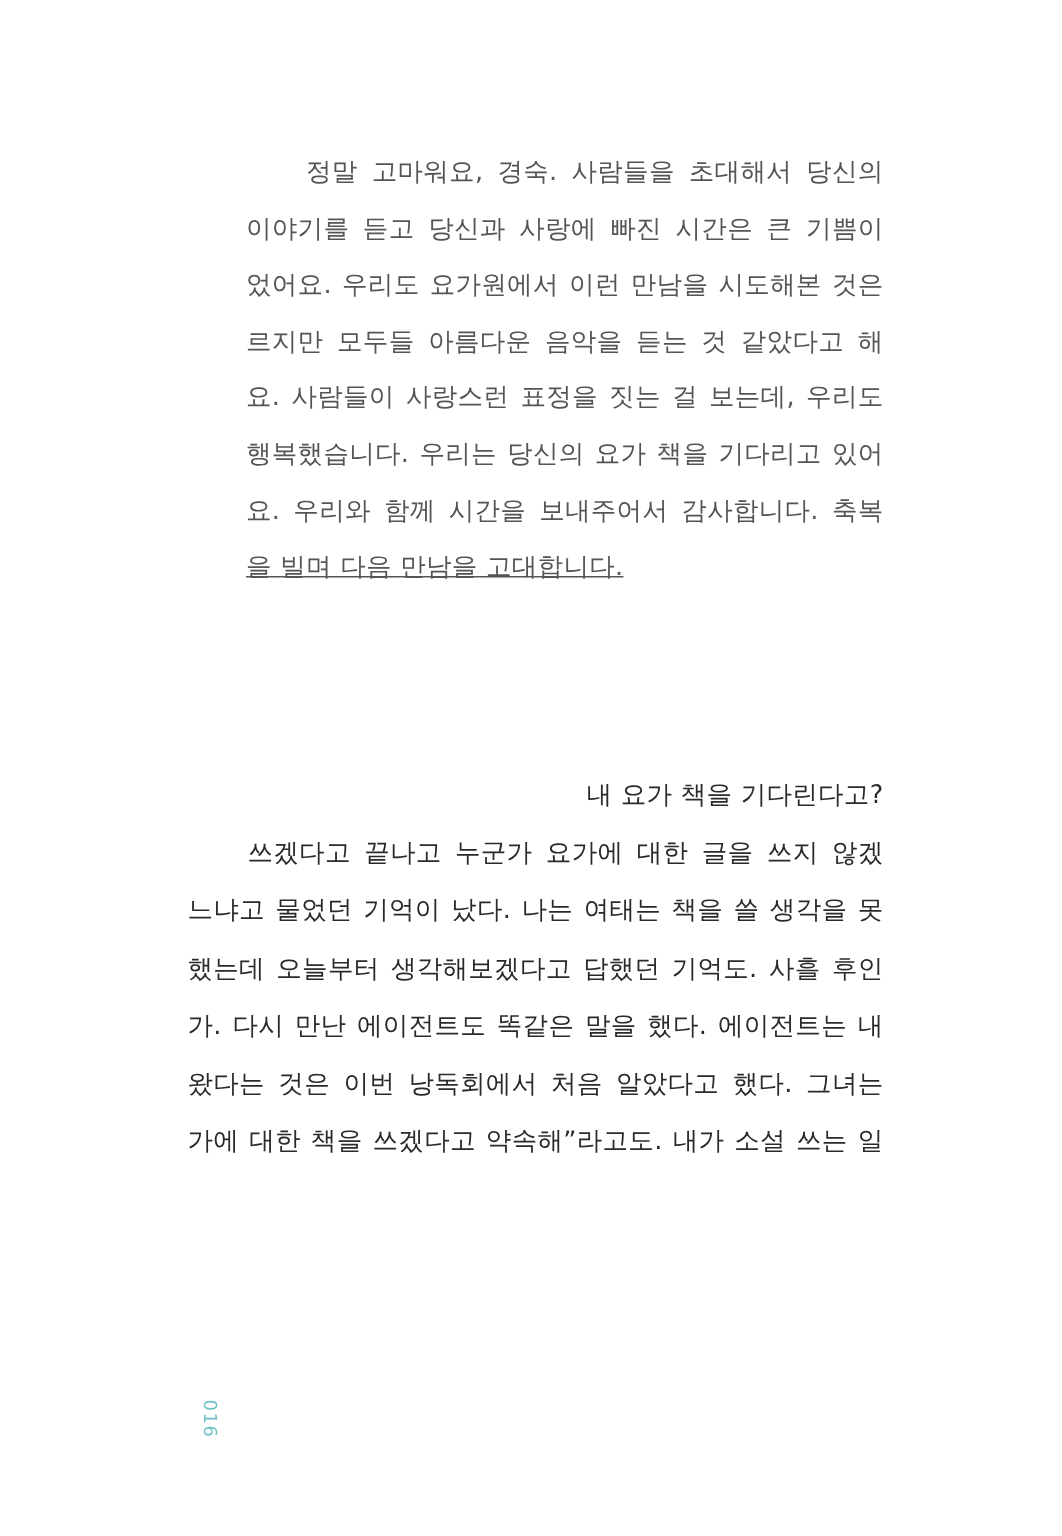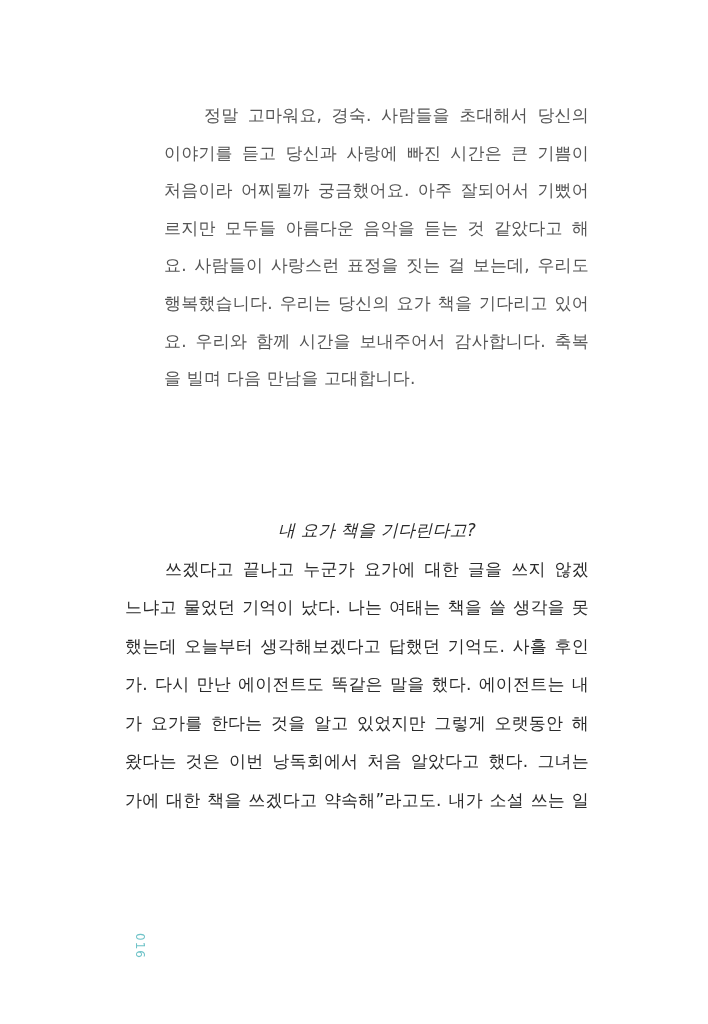"었어요. 우리도 요가원에서 이런 만남을" span.line { html: none -> <span>었어요. 우리도 요가원에서 이런 만남을 시도해본 것은</span> }
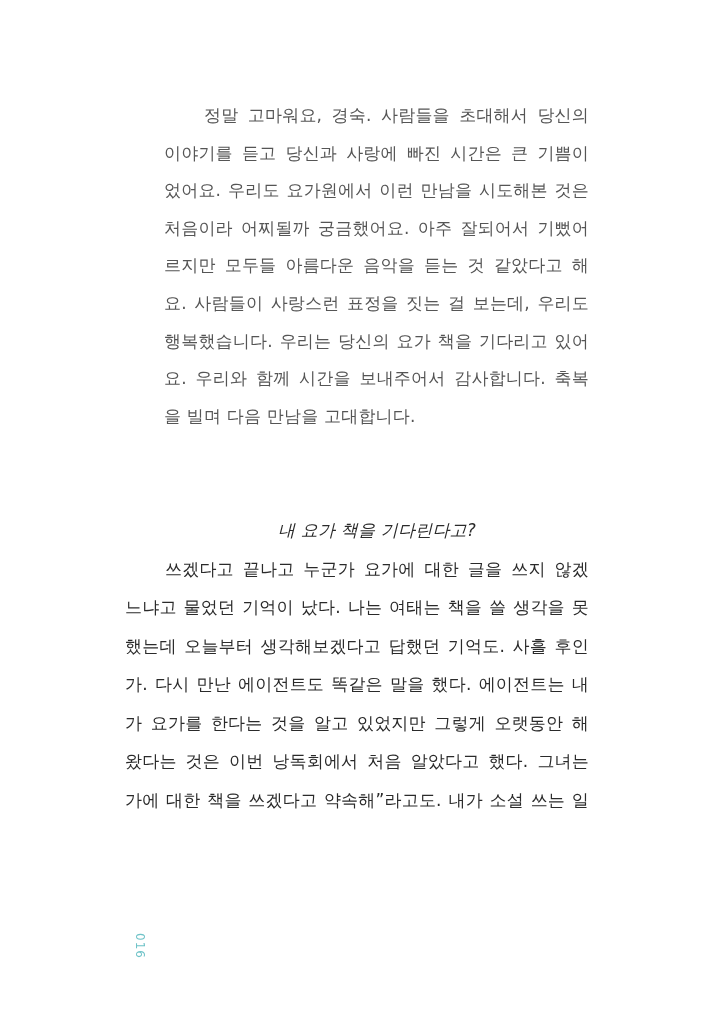"처음이라 어찌될까 궁금했어요. 아주 잘되어서" span.line { html: <span>처음이라 어찌될까 궁금했어요. 아주 잘되어서 기뻤어</span> -> none }
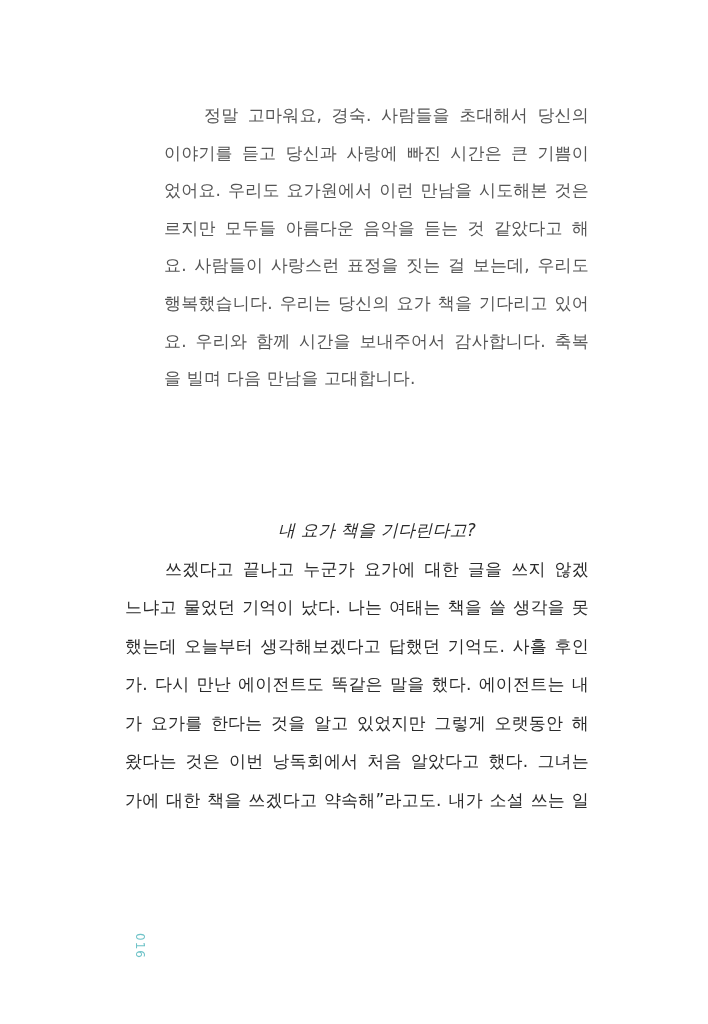"을 빌며 다음 만남을 고대합니다." .line.last { text-decoration: none -> underline }
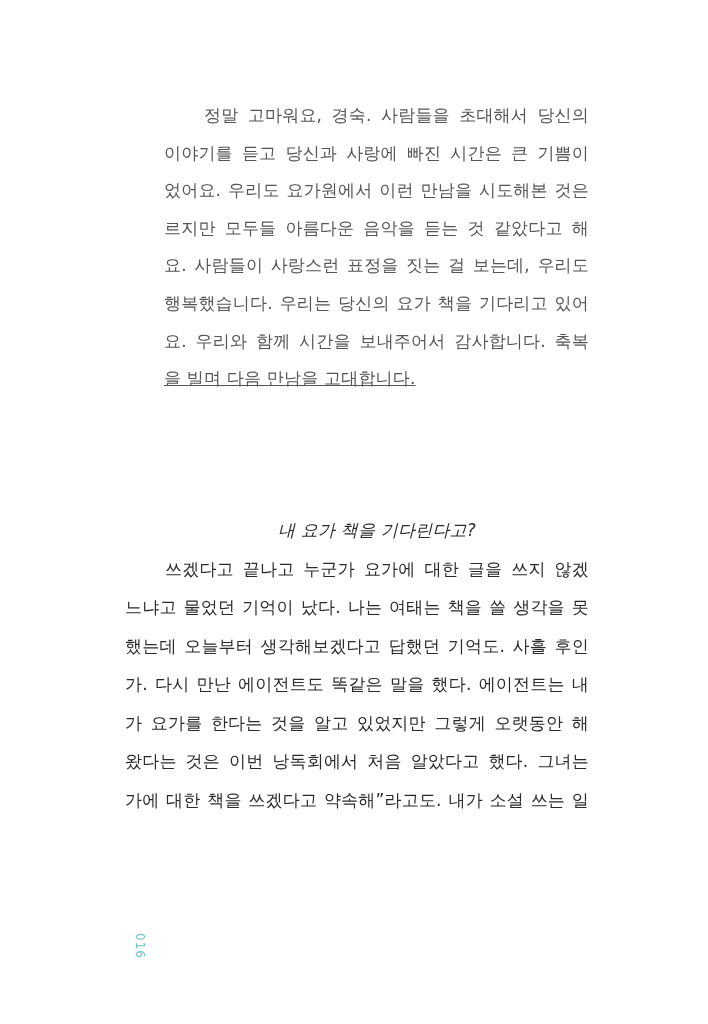"내 요가 책을 기다린다고?" .heading-line { font-style: italic -> none; text-align: center -> right }
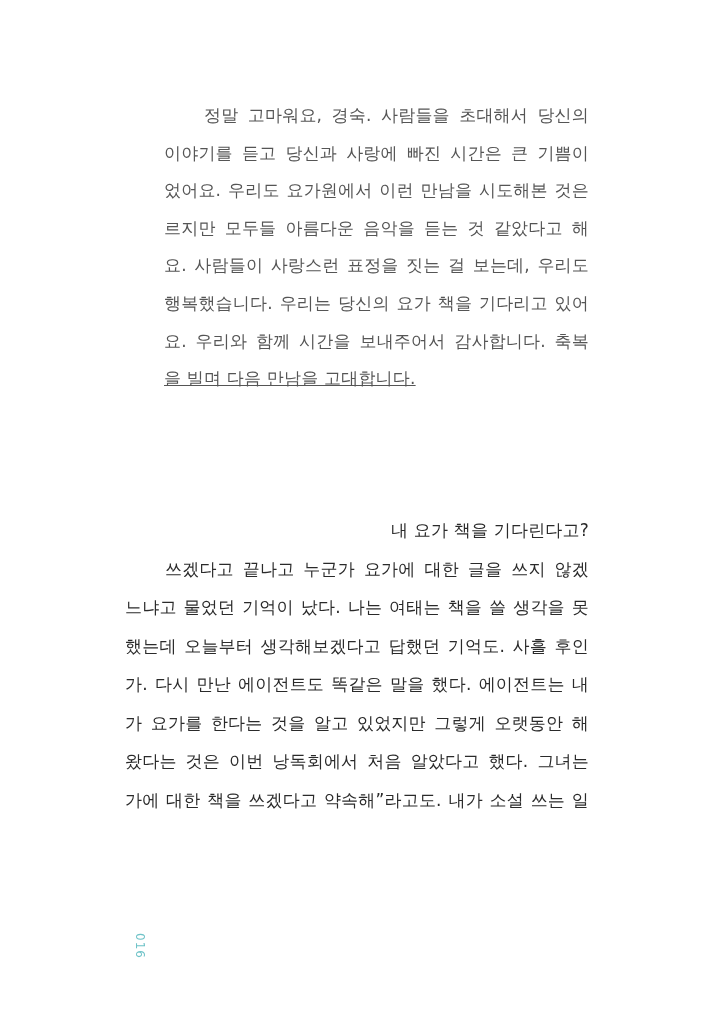"가 요가를 한다는 것을 알고" span.line { html: <span>가 요가를 한다는 것을 알고 있었지만 그렇게 오랫동안 해</span> -> none }
